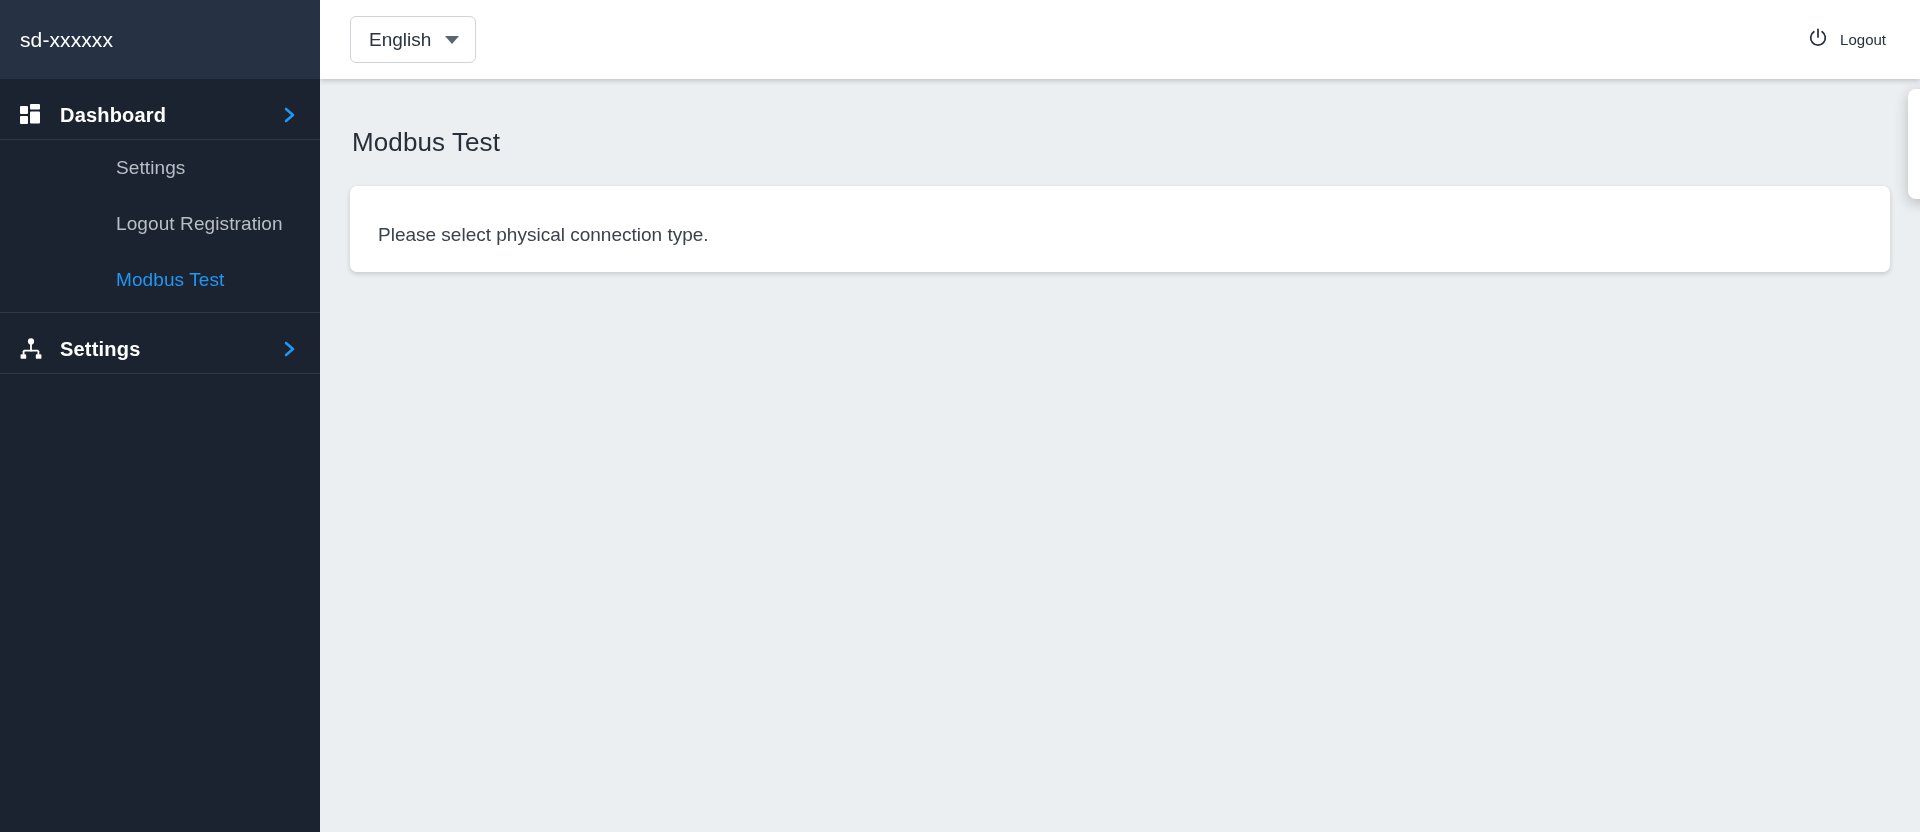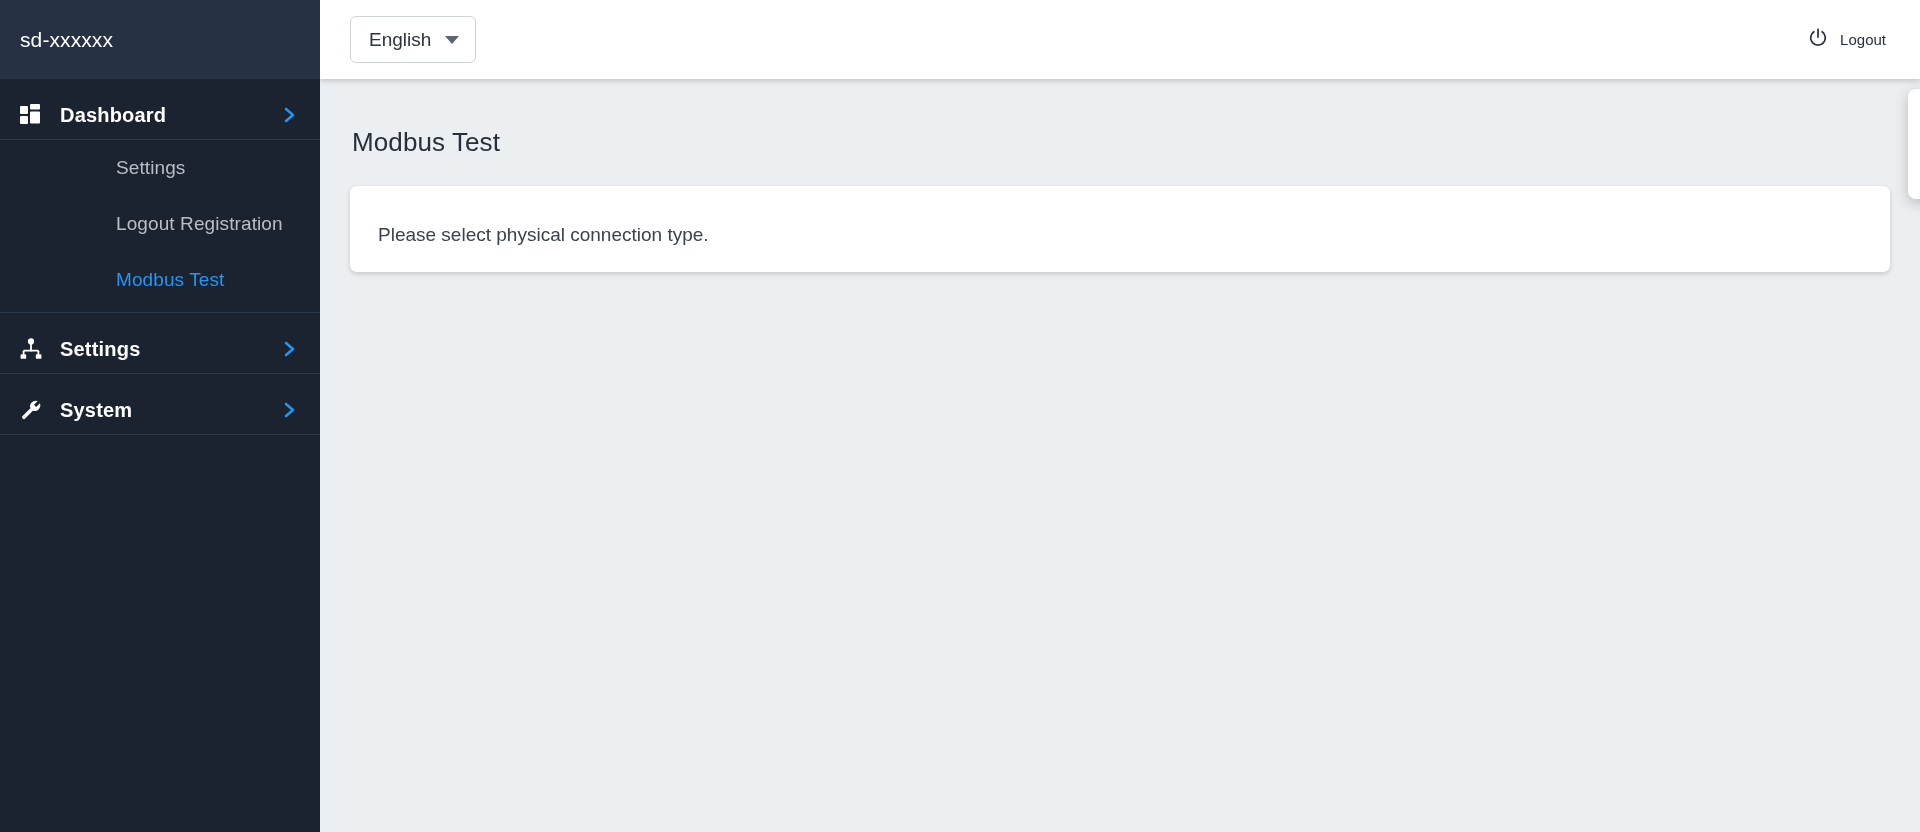"System" div.nav-item { html: <div> <span> <svg> <path></path> </svg> </span> <span>System</span> <span> <svg> <polyline></polyline> </svg> </span> </div> -> none }
